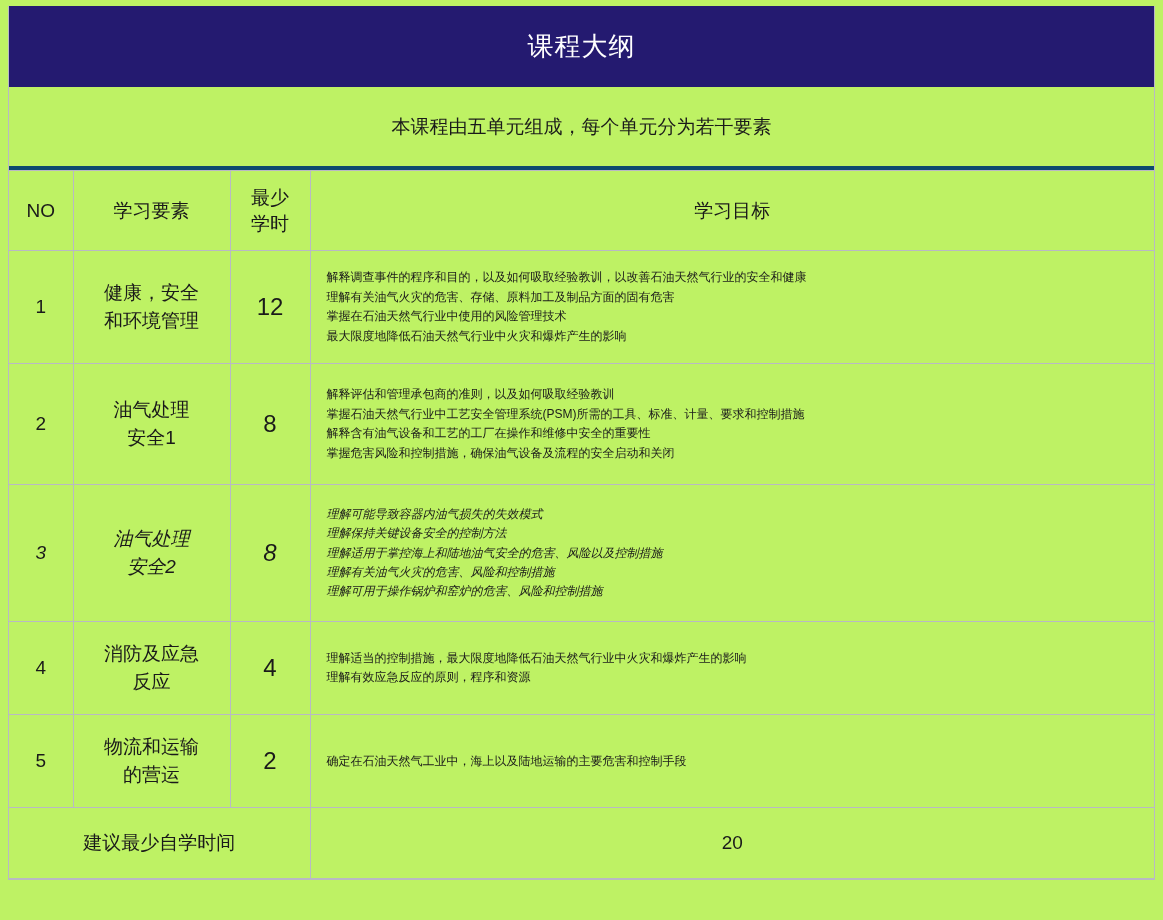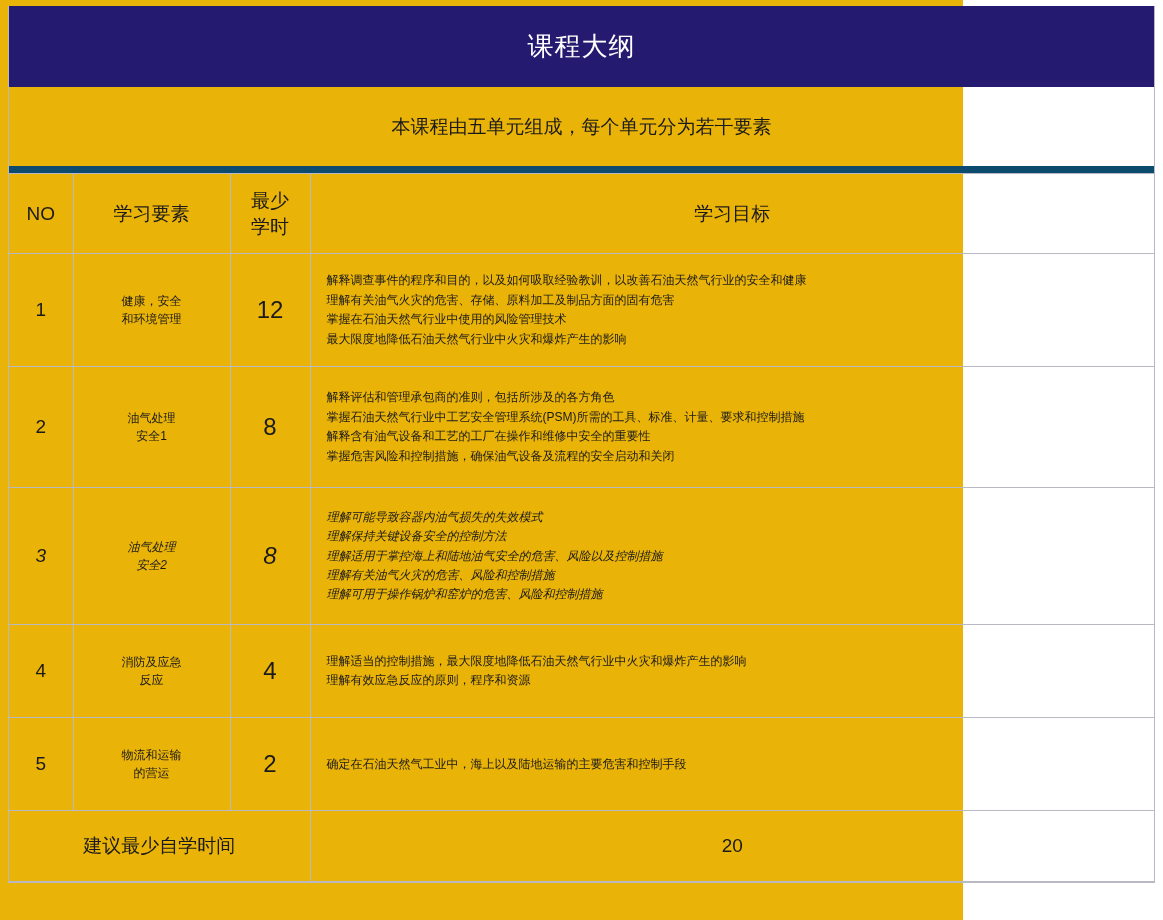"课程大纲" .page { background: #eab308 -> #bef264; width: 963px -> 1163px }
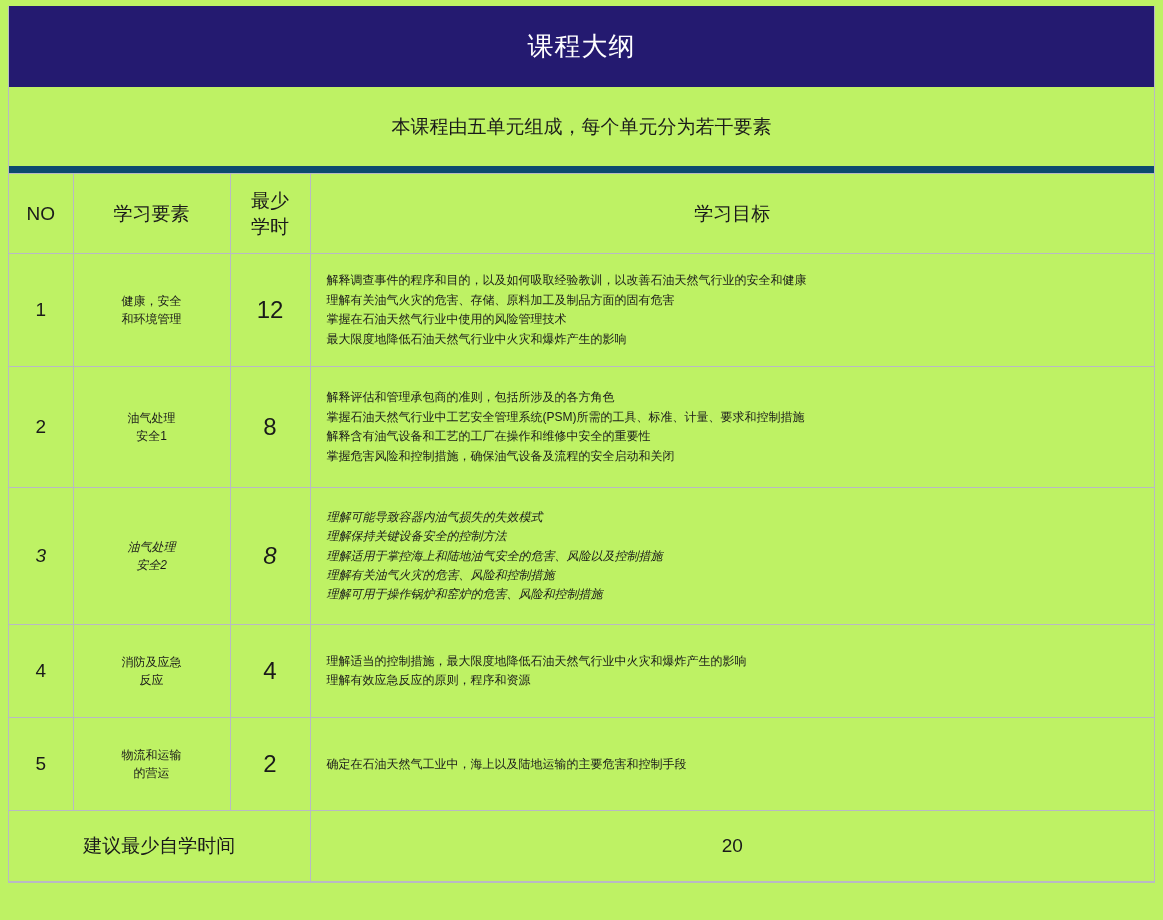"本课程由五单元组成，每个单元分为若干要素" .subtitle { border-bottom: 7px solid #0c4a6e -> 4px solid #0c4a6e }
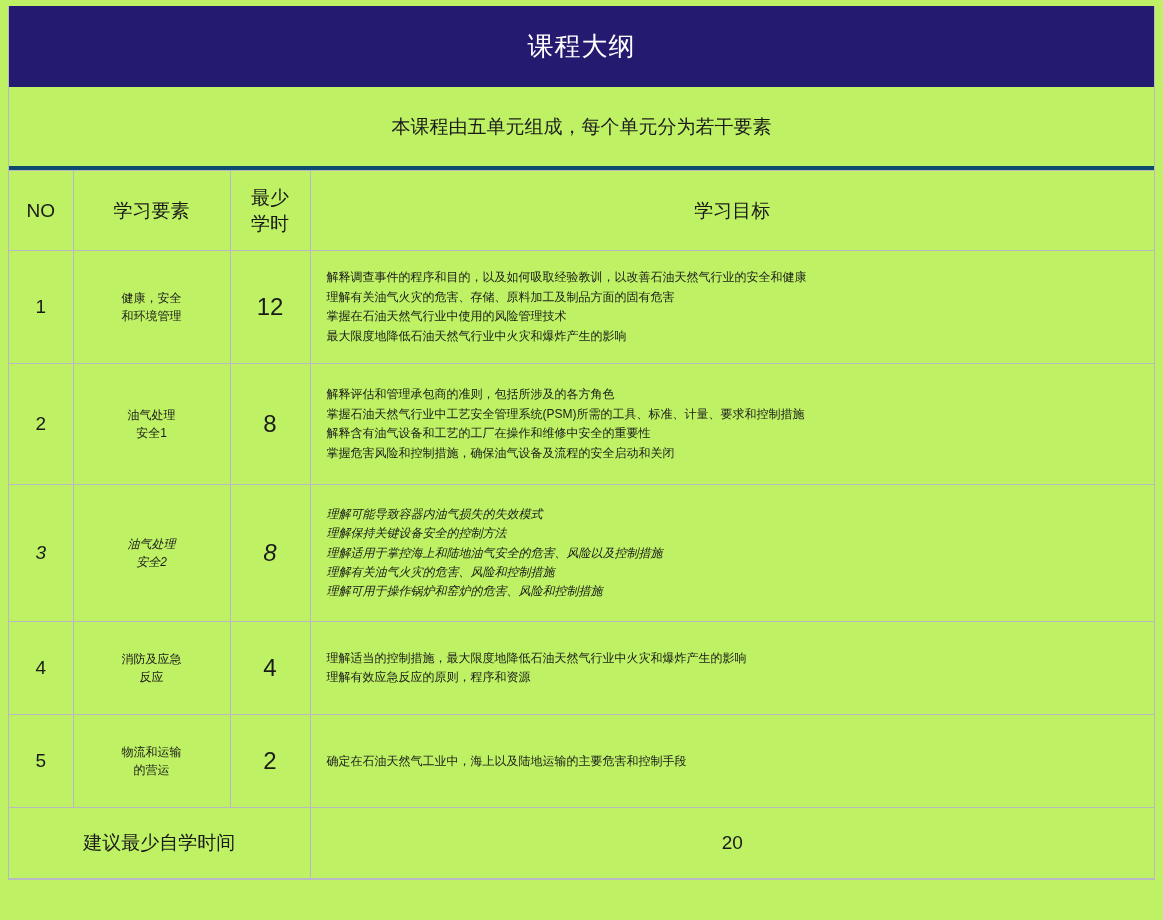"健康，安全" td.c-elem { font-size: 12px -> 19px }
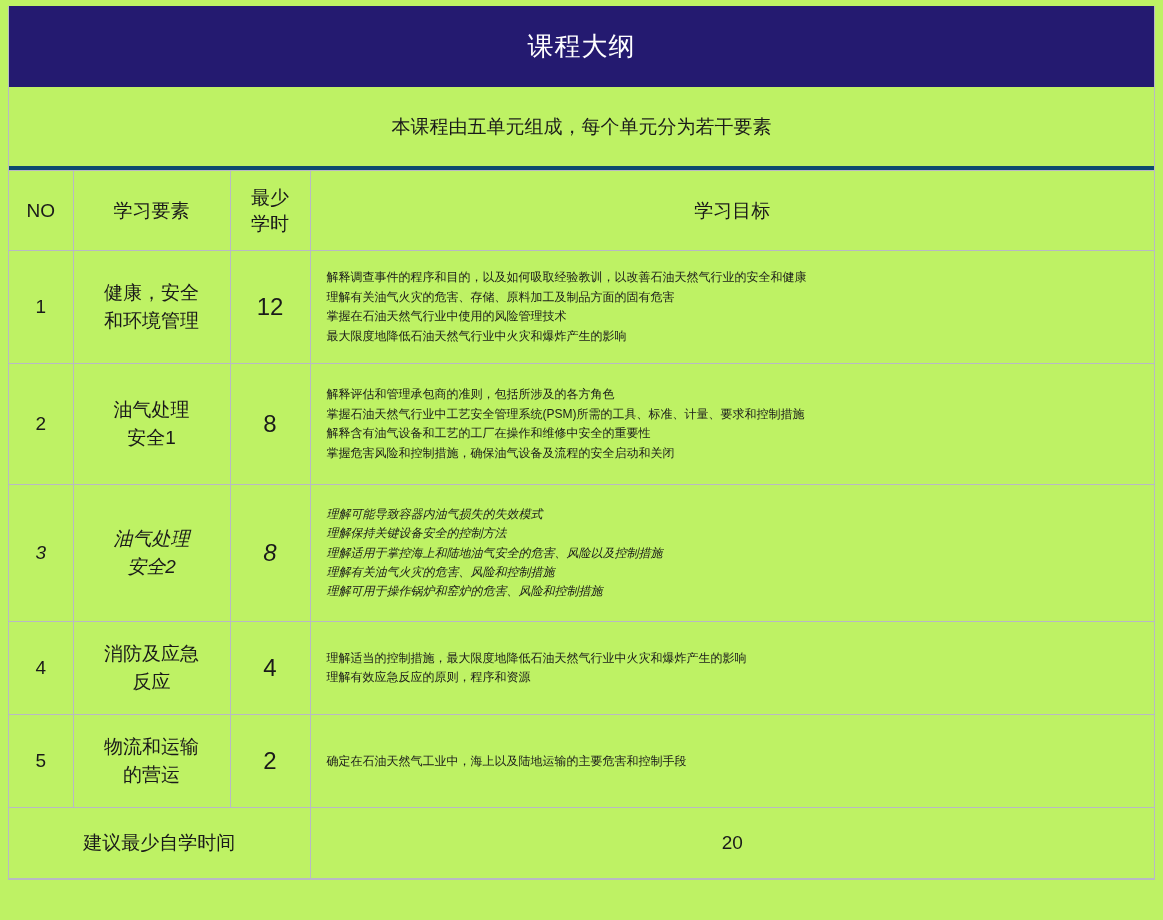"解释评估和管理承包商的准则，包括所涉及的各方角色" div.goal-line { text: 包括所涉及的各方角色 -> 以及如何吸取经验教训 }
